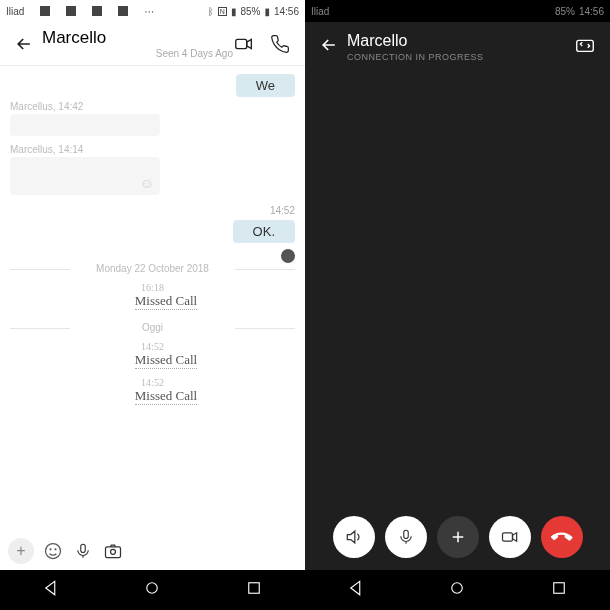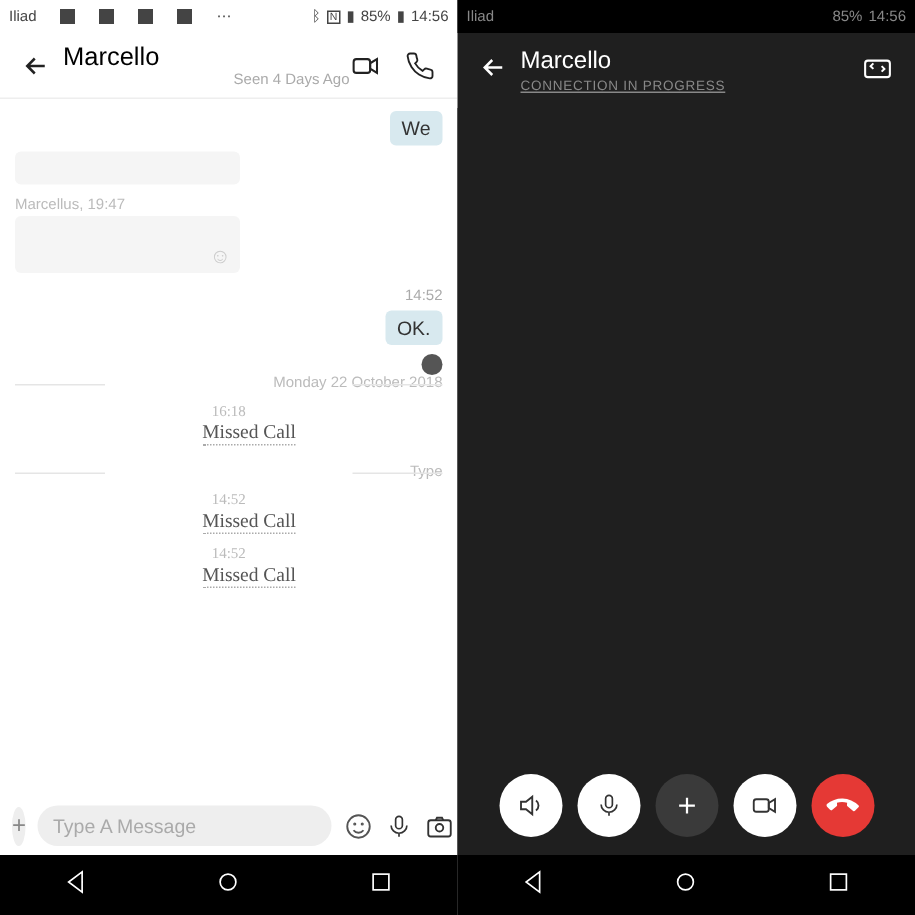"CONNECTION IN PROGRESS" .title-r-sub { text-decoration: underline -> none }
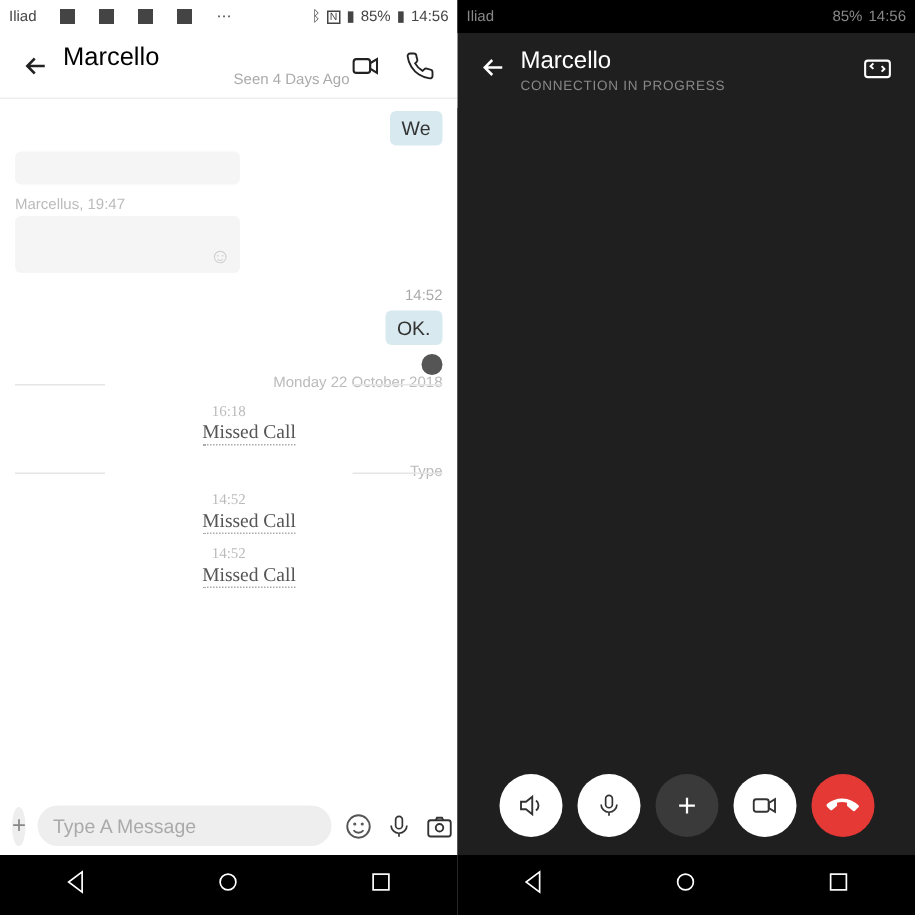"We" .bubble-out { padding: 4px 8px -> 4px 20px }
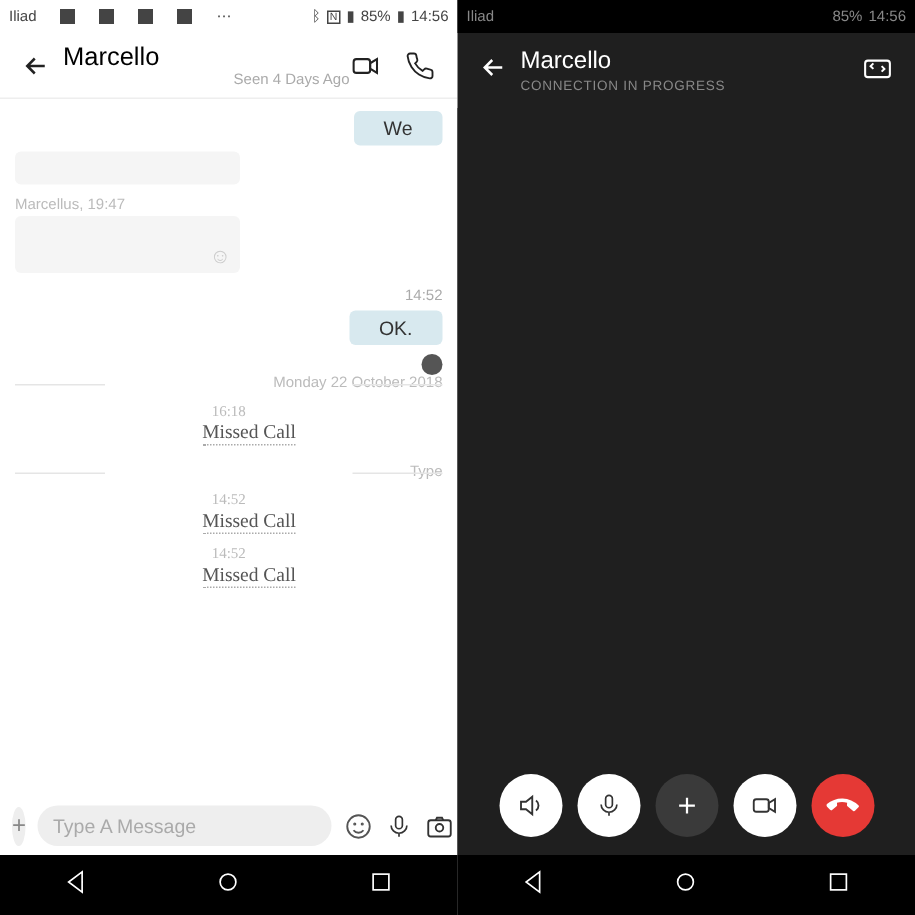"Marcellus, 14:42" div.meta-line { html: none -> <div>Marcellus, 14:42</div> }
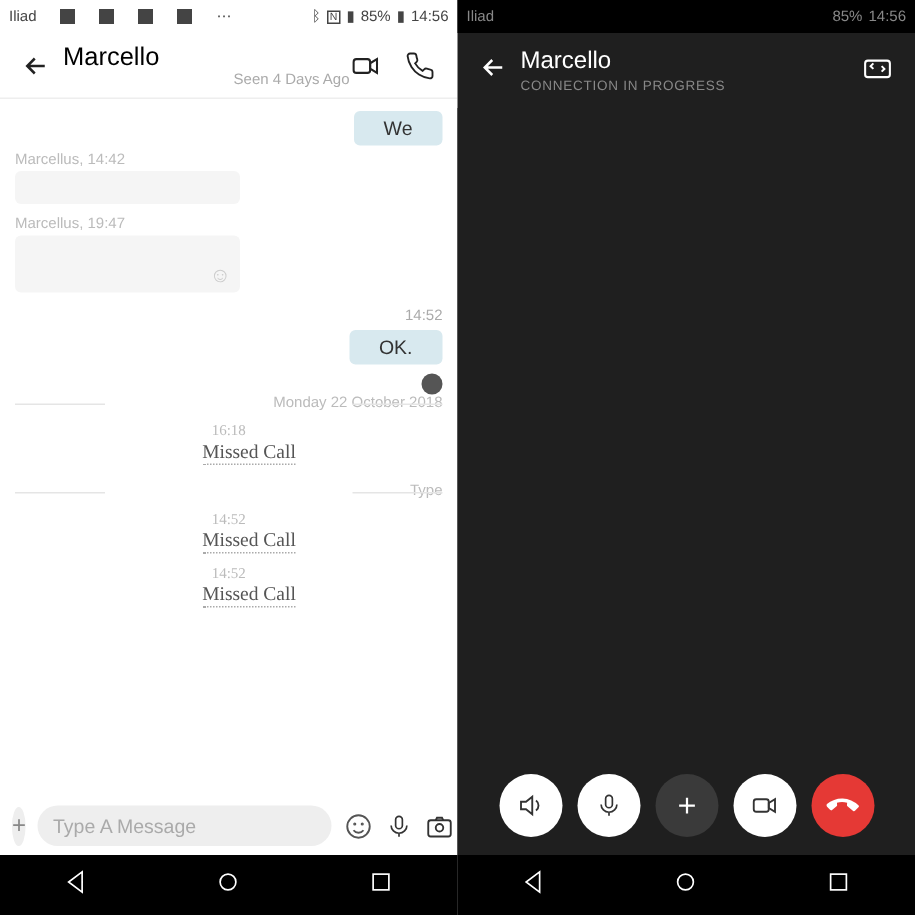"Marcellus, 19:47" div.meta-line { text: 19:47 -> 14:14 }
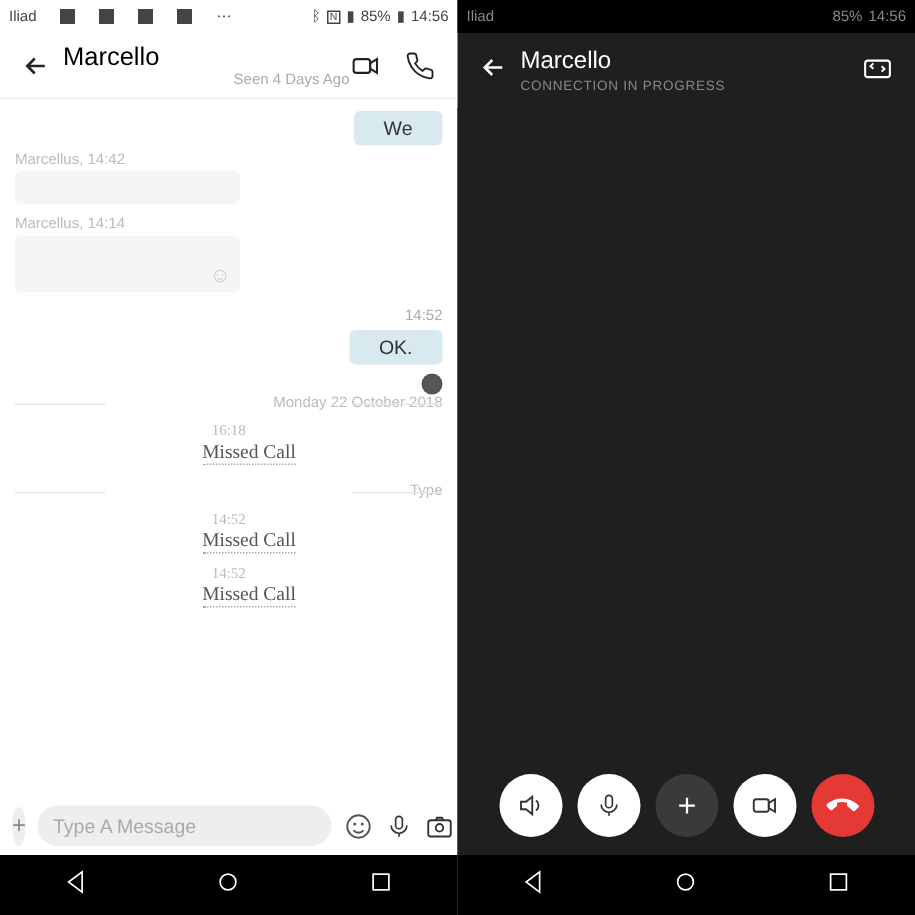"Monday 22 October 2018" .date-sep { text-align: right -> center }
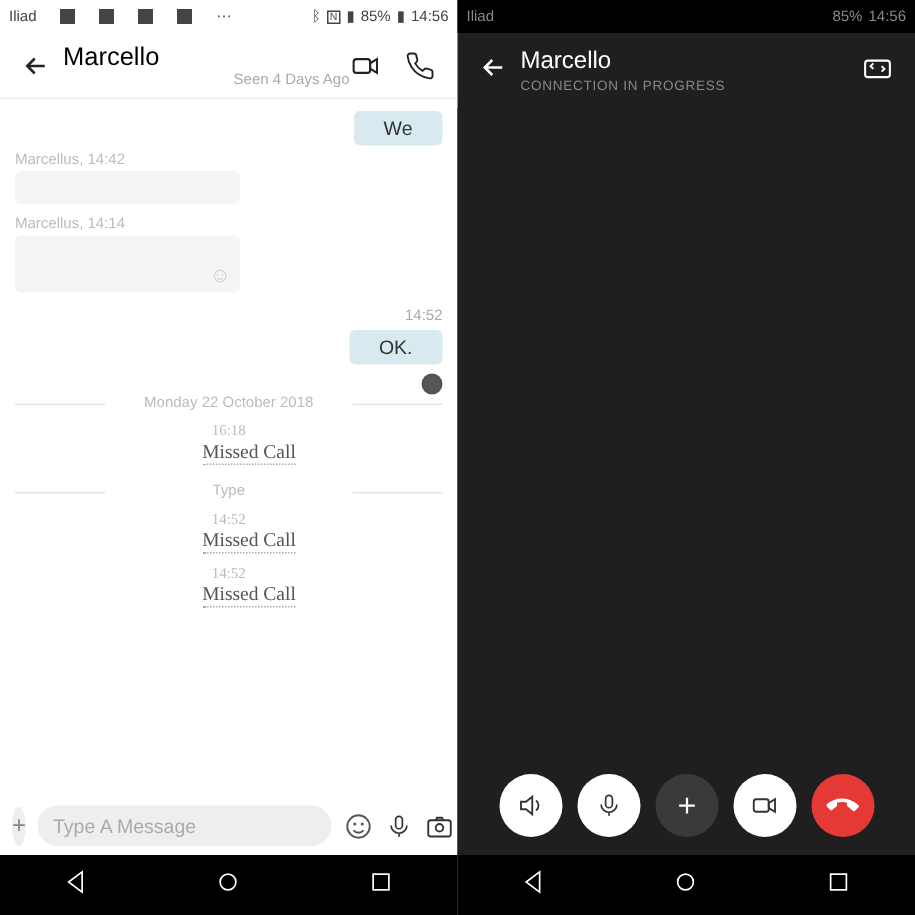"Type" div.date-sep { text: Type -> Oggi }
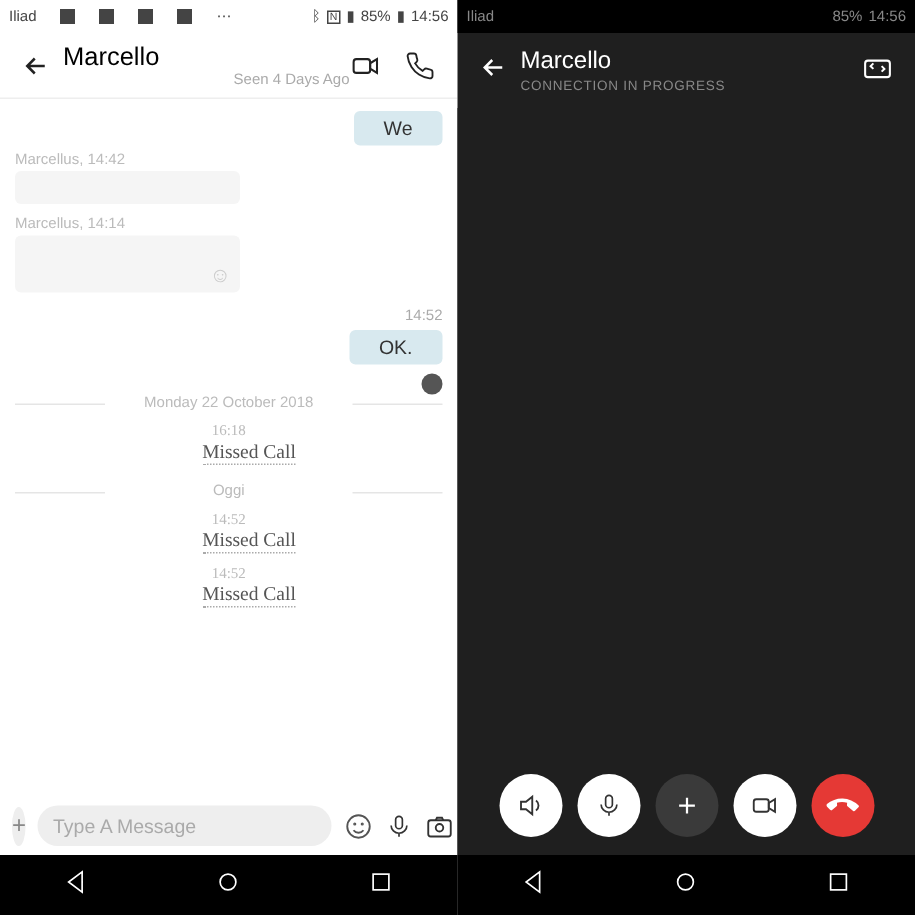"Type A Message" input.msg-input { html: <input> -> none }
